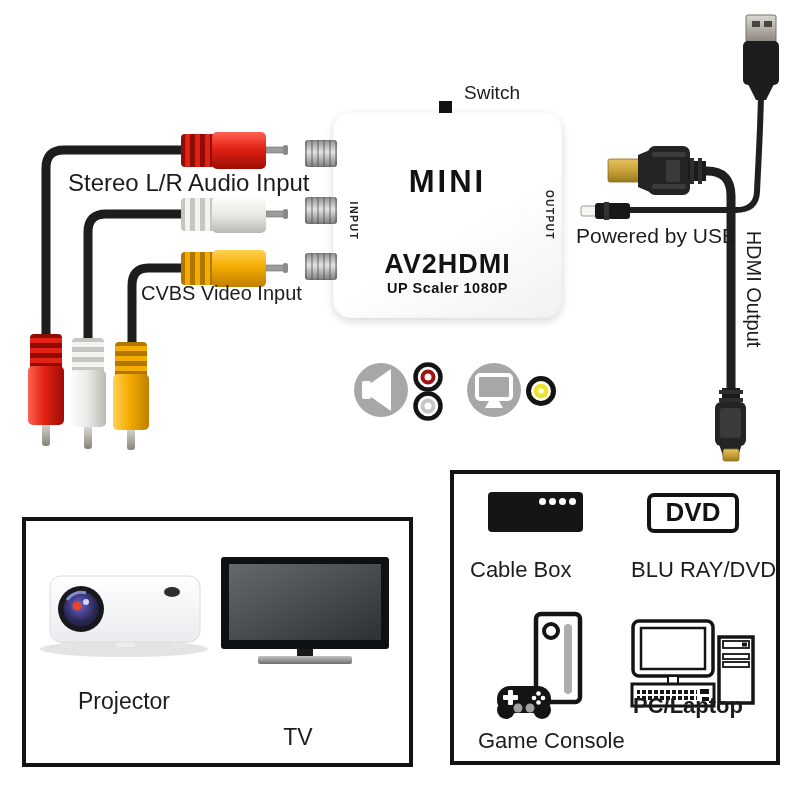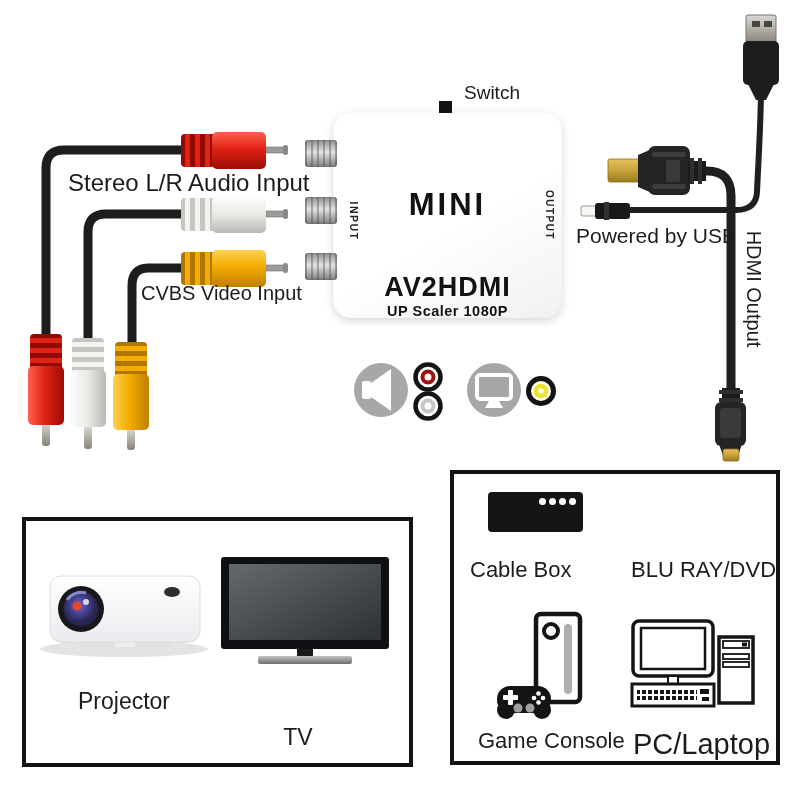"MINI" .device-text { margin-top: 23px -> none }
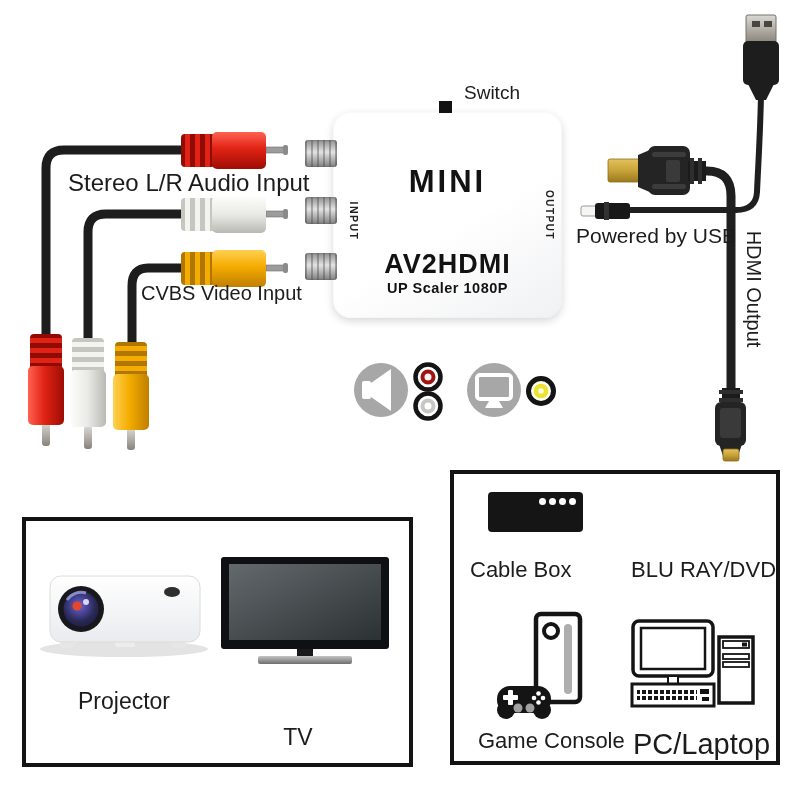"DVD" div.dvd-badge { html: none -> <div>DVD</div> }
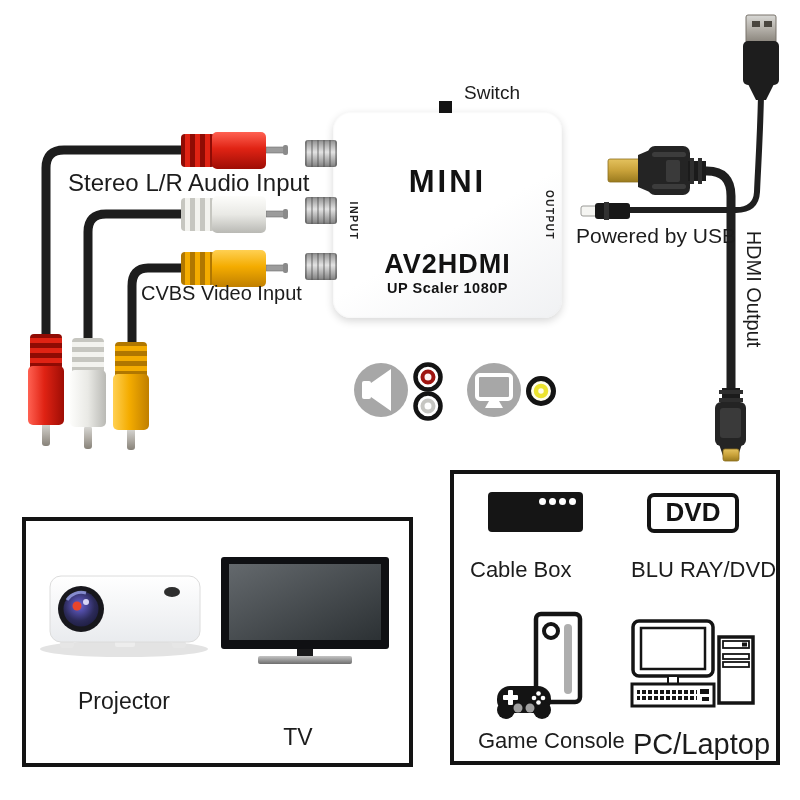"PC/Laptop" div.label { font-size: 29px -> 22px; font-weight: none -> bold; top: 728px -> 693px }
